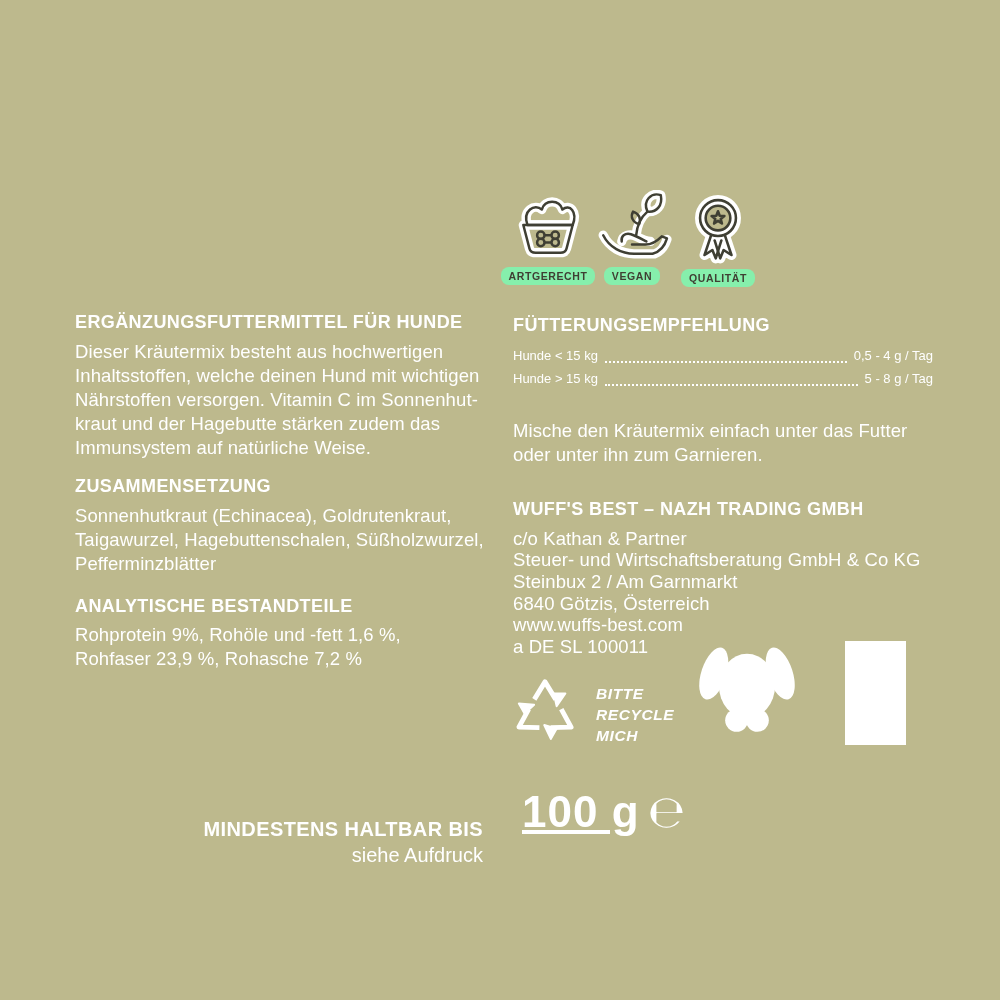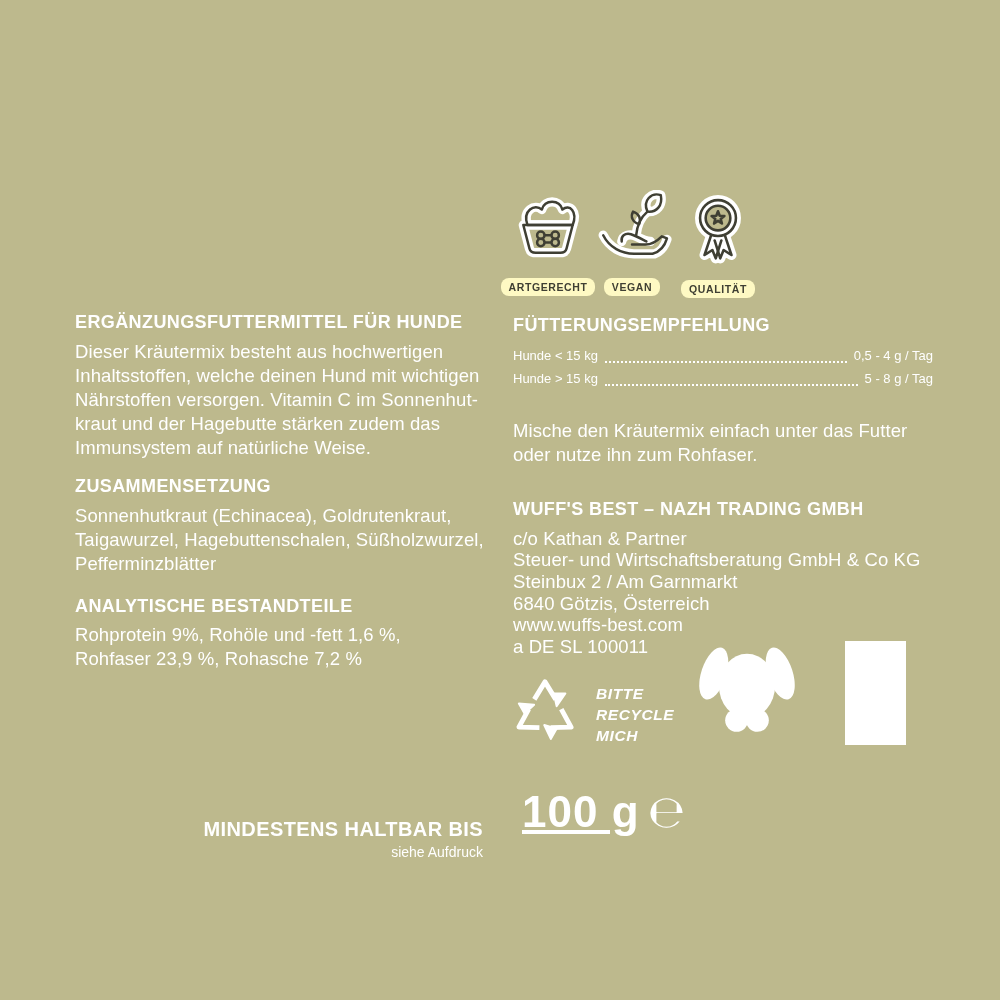"ARTGERECHT" .badge-pill { background: #fef9c3 -> #86efac; margin-top: 16px -> 5px }
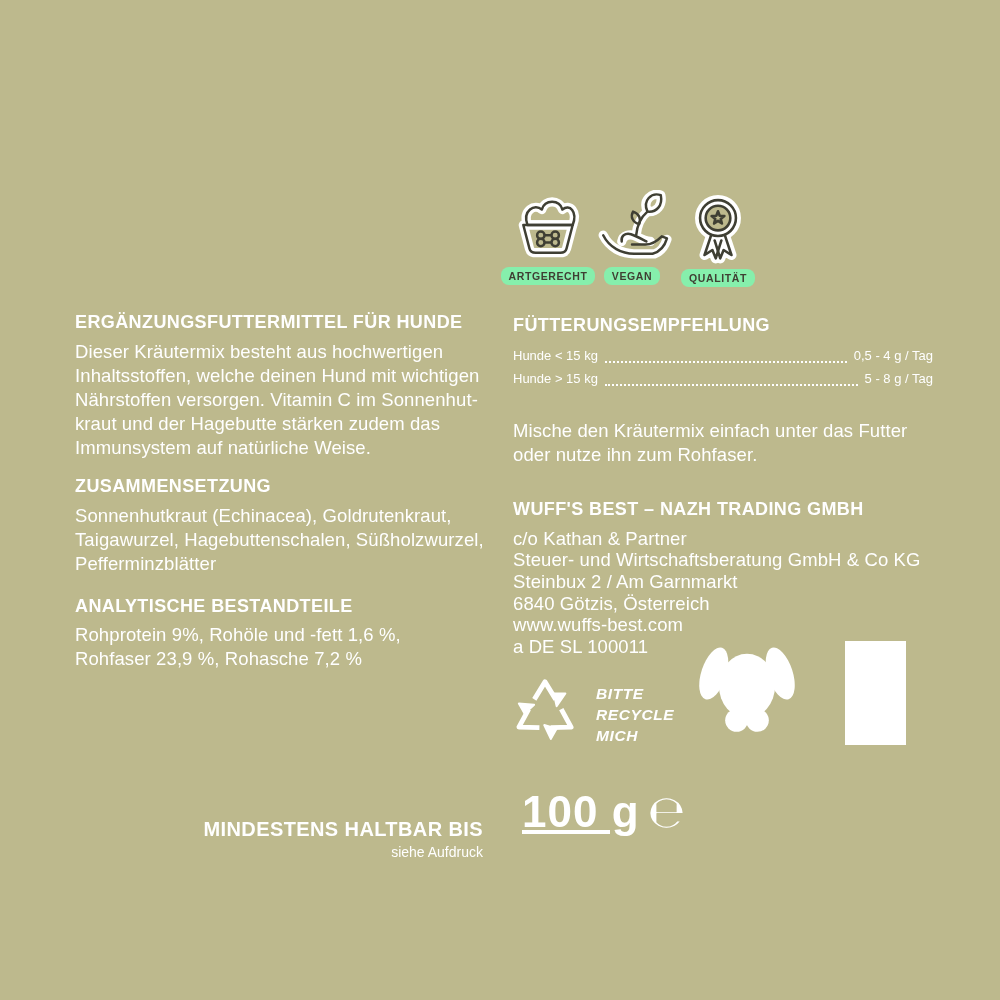"Mische den Kräutermix einfach unter" div.body-text { text: nutze ihn zum Rohfaser -> unter ihn zum Garnieren }
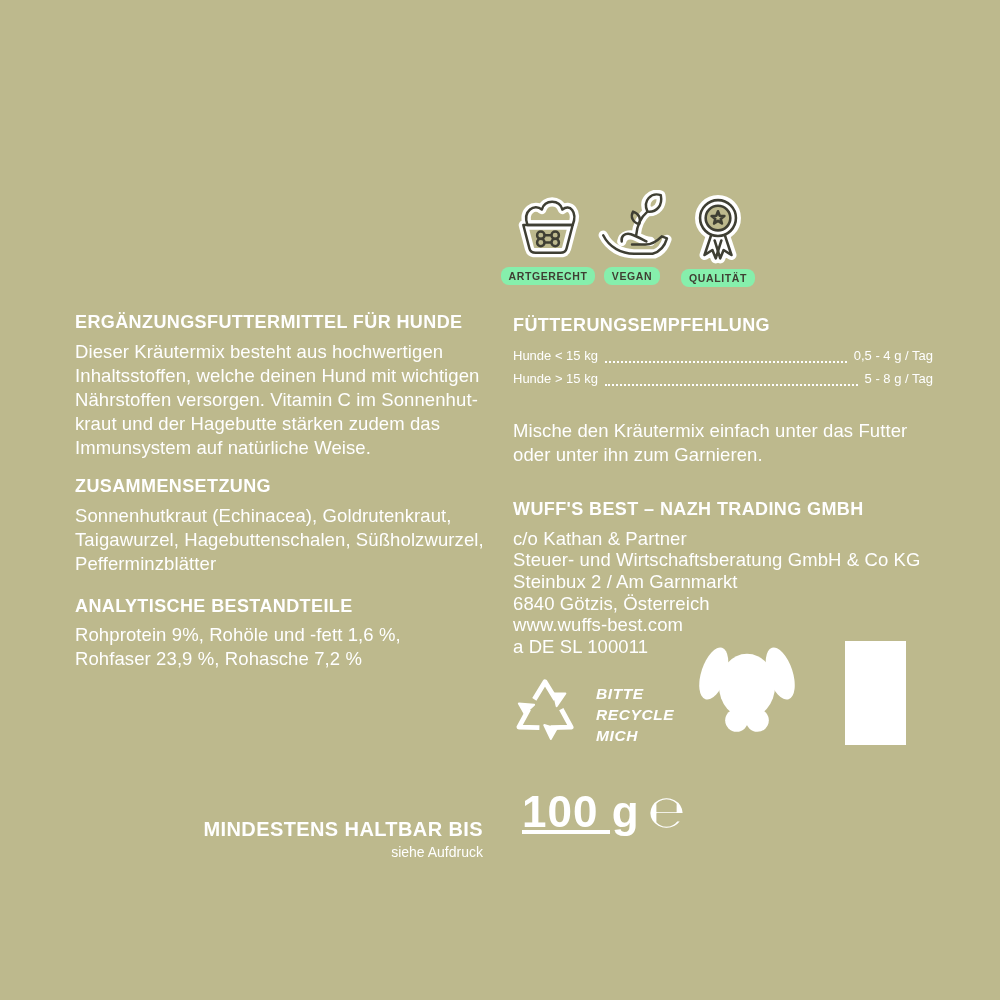"siehe Aufdruck" .mhd-sub { font-size: 14px -> 20px }
